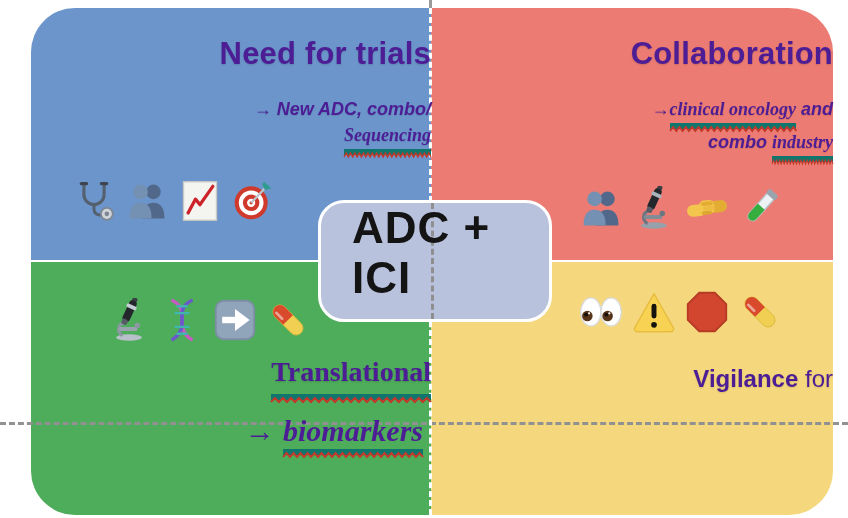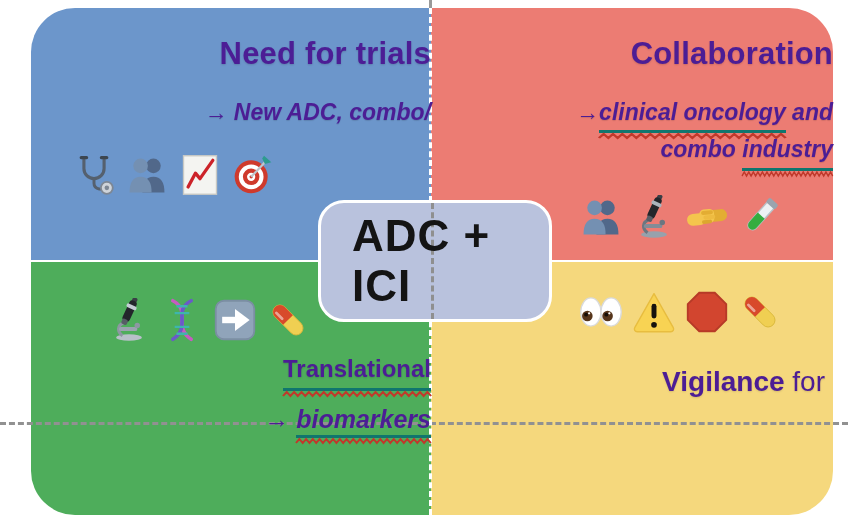"→ New ADC, combo/" .qsub { font-size: 23px -> 18px }
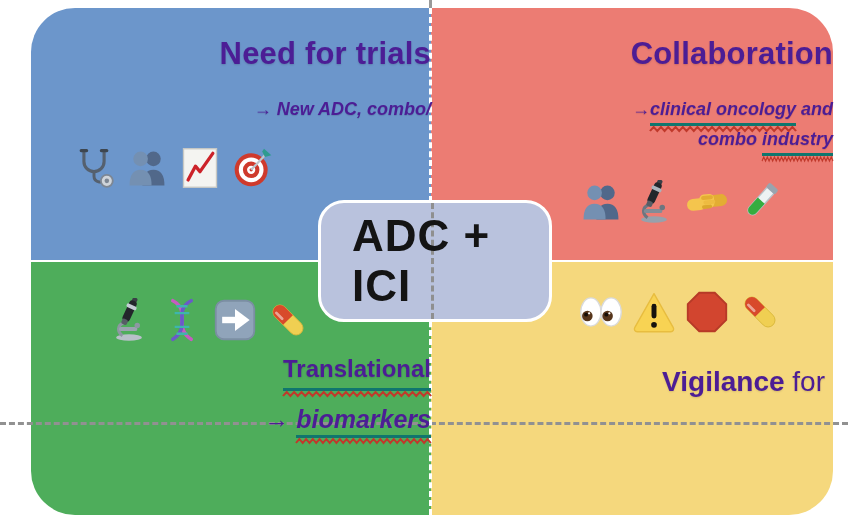"clinical oncology" .u { border-bottom: 3px solid #0f766e -> 6px solid #0f766e; font-family: none -> Liberation Serif, serif }
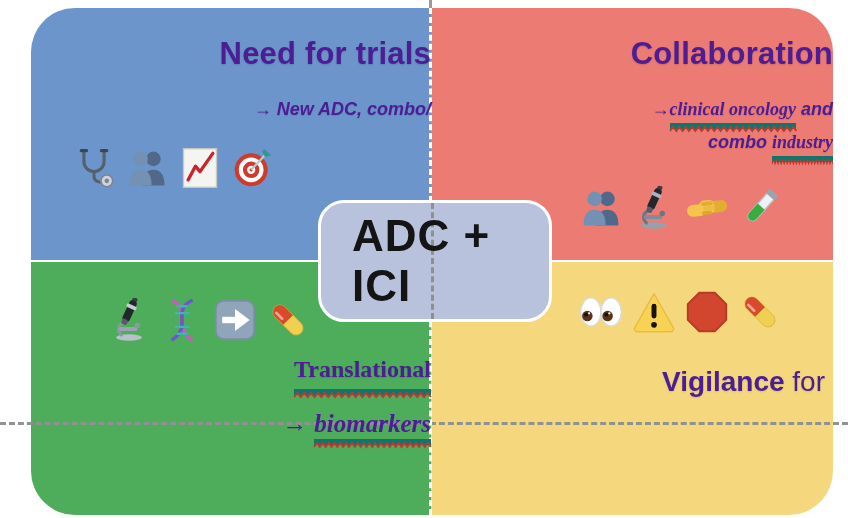"Sequencing" span.u { html: none -> <span>Sequencing<svg> <path></path> </svg></span> }
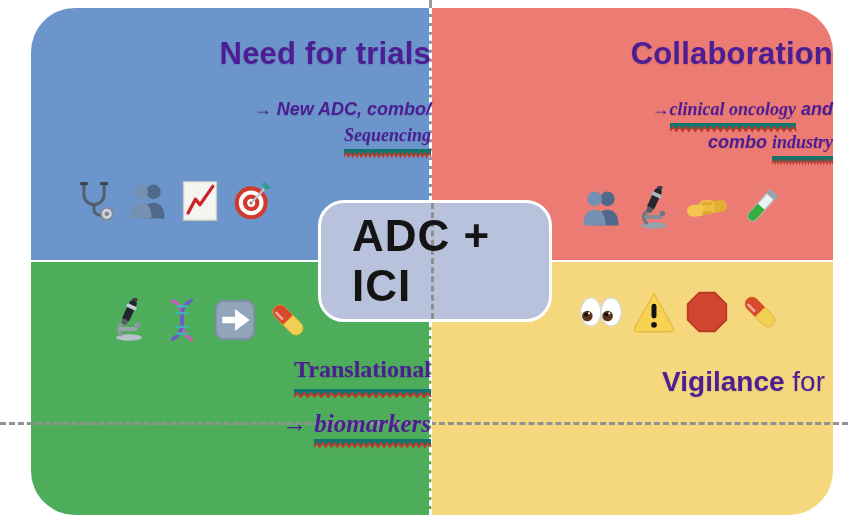"ADC + ICI" .center-box { align-items: center -> flex-start }
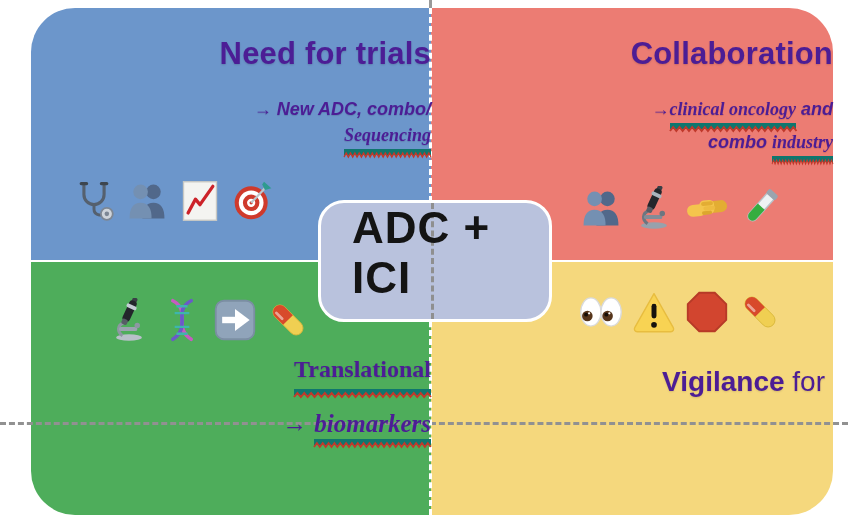"Translational" .g-title { font-size: 24px -> 28px }
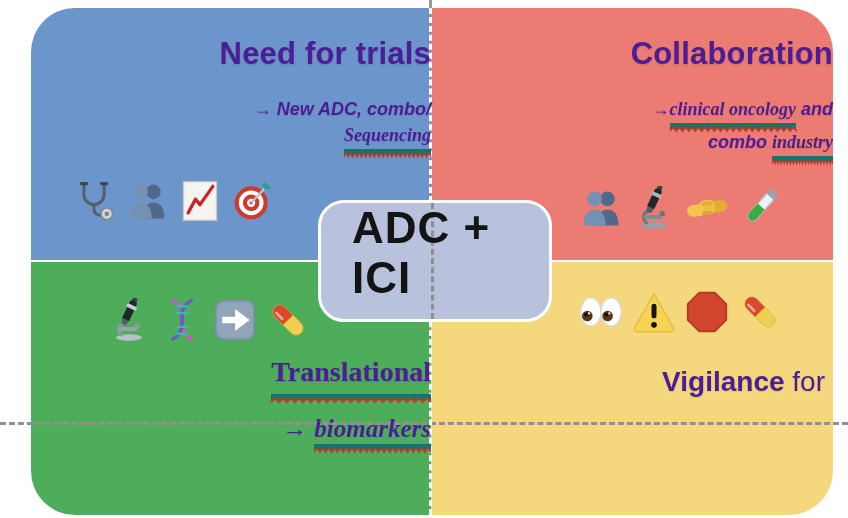"Vigilance for" .v-title { font-size: 28px -> 24px; margin: 26px 8px 0 -> 26px 0 0 }
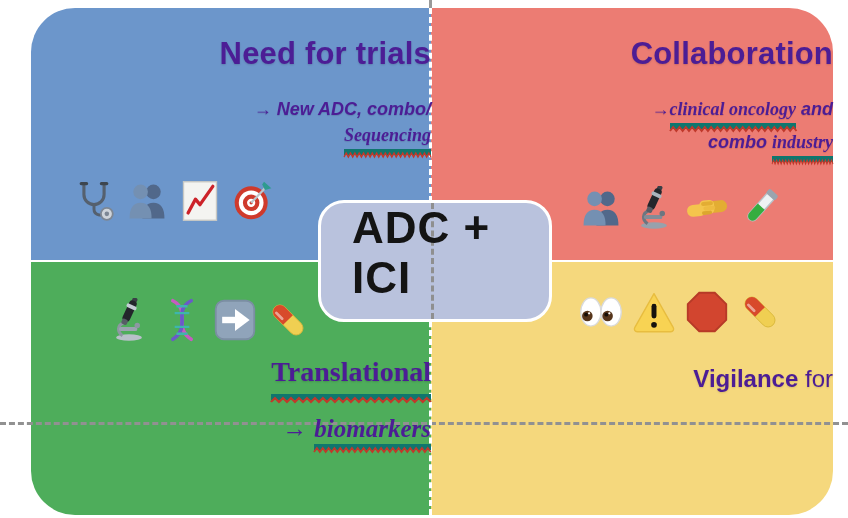"→ biomarkers" .g-sub { font-size: 25px -> 30px; margin: 14px 0 0 -> 14px 8px 0 }
